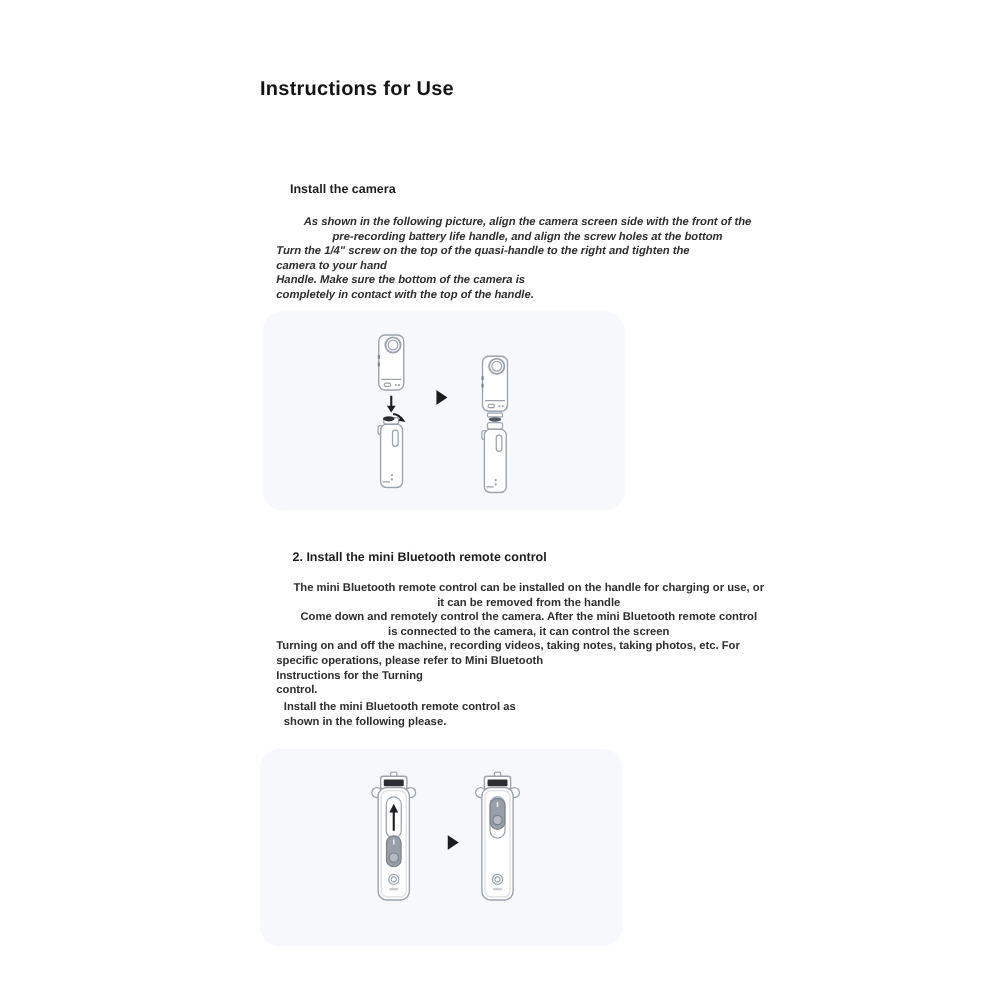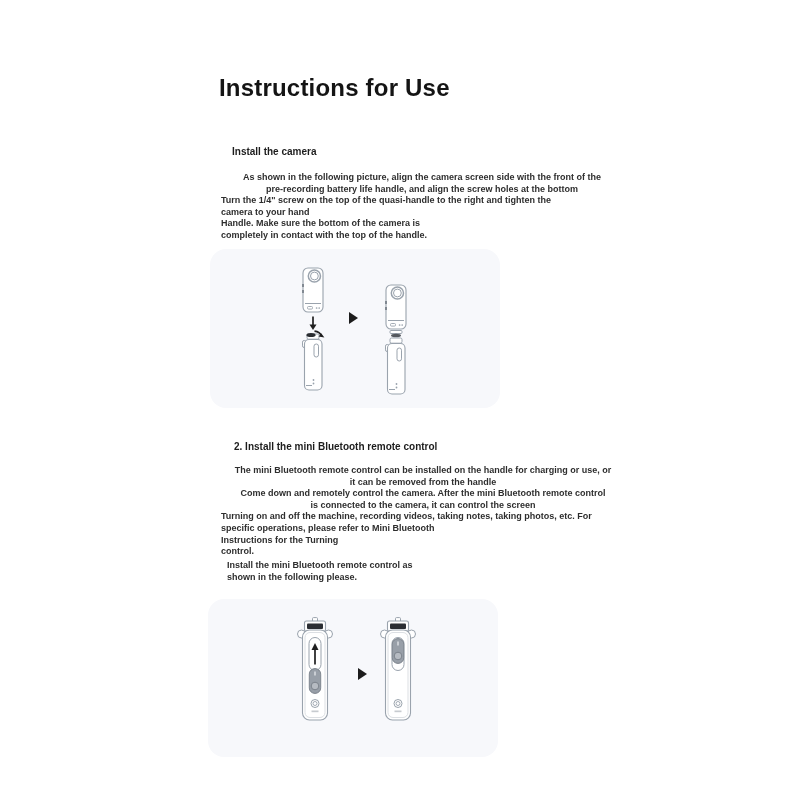"Instructions for Use" .title { font-size: 24px -> 16px; margin: 12px -> 1px }
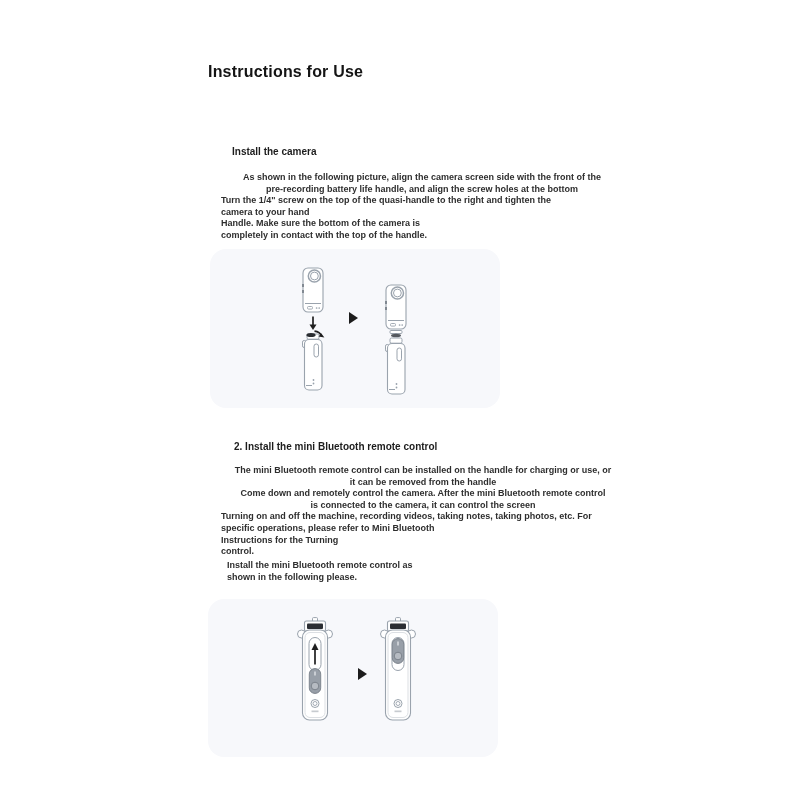"As shown in the following" .para1 { font-style: none -> italic }
